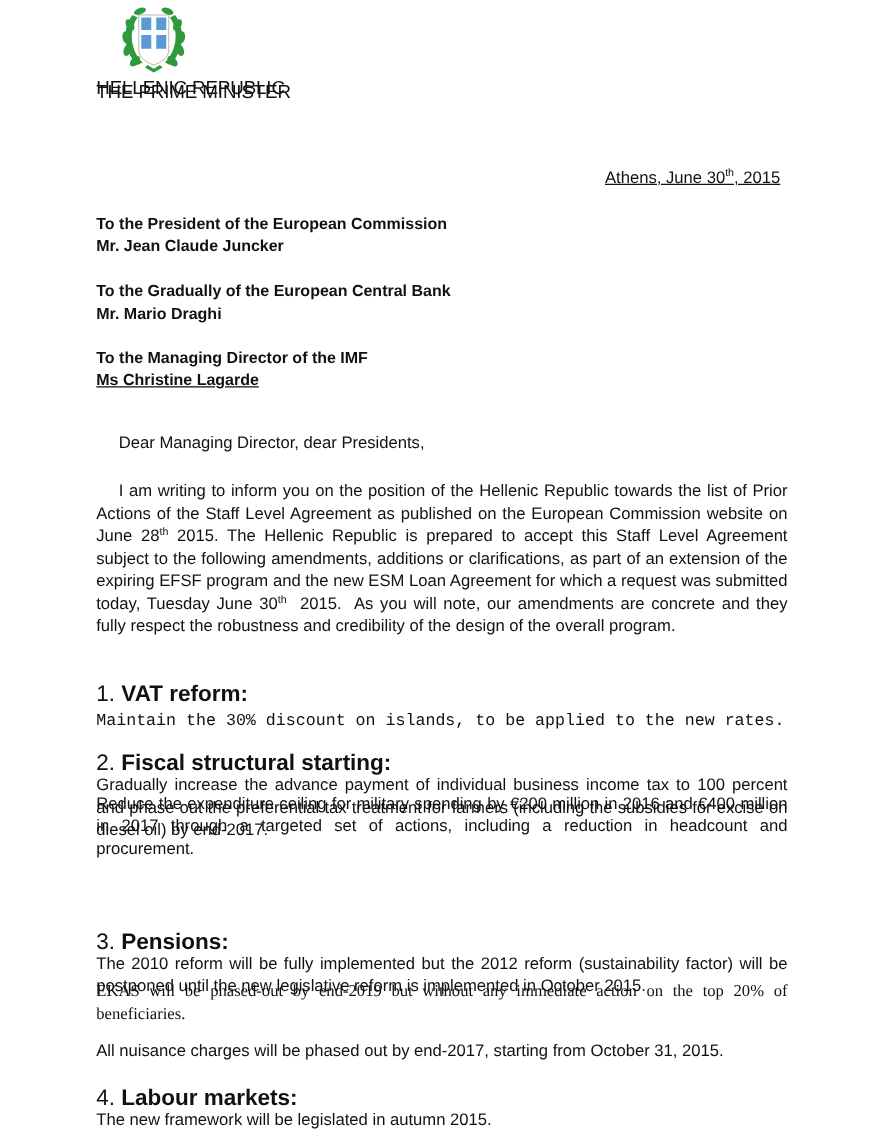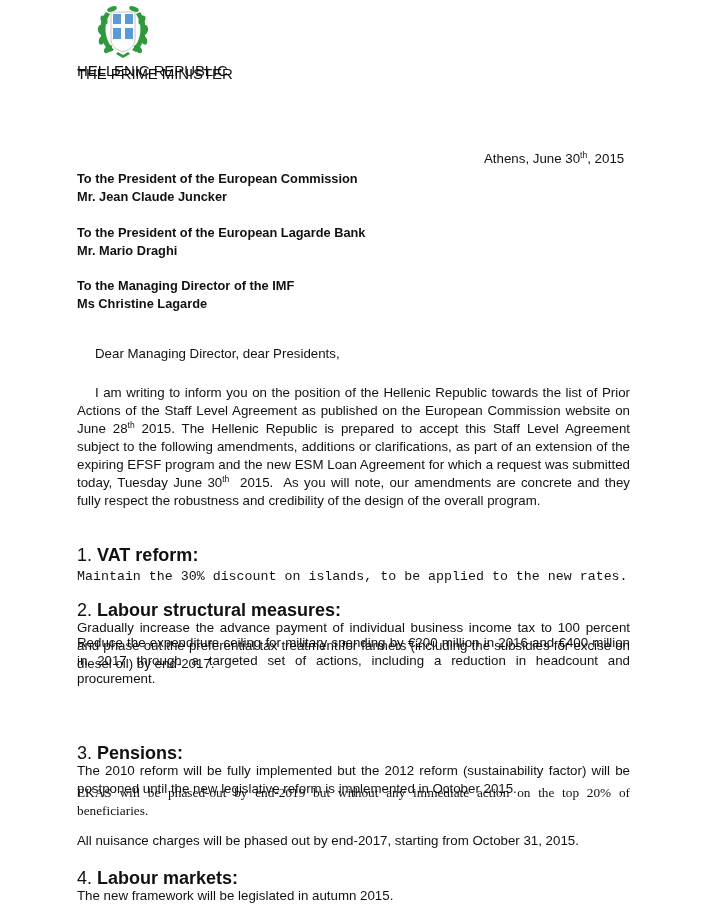"Athens, June 30th, 2015" .date { text-decoration: none -> underline; top: 150px -> 133px }
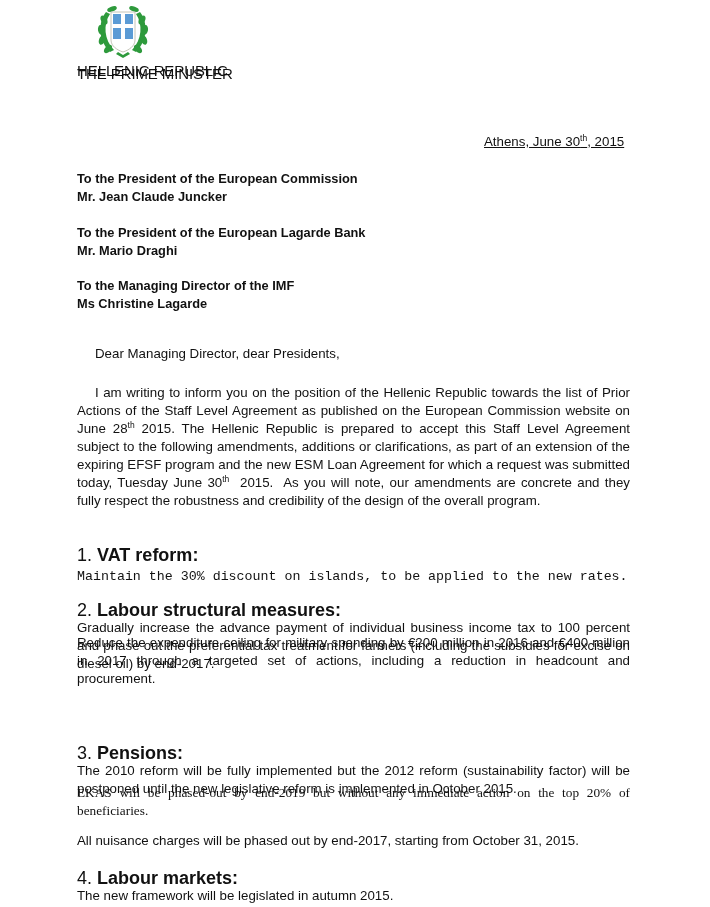"To the President of the European Lagarde" div.abs { text: President of the European Lagarde -> Gradually of the European Central }
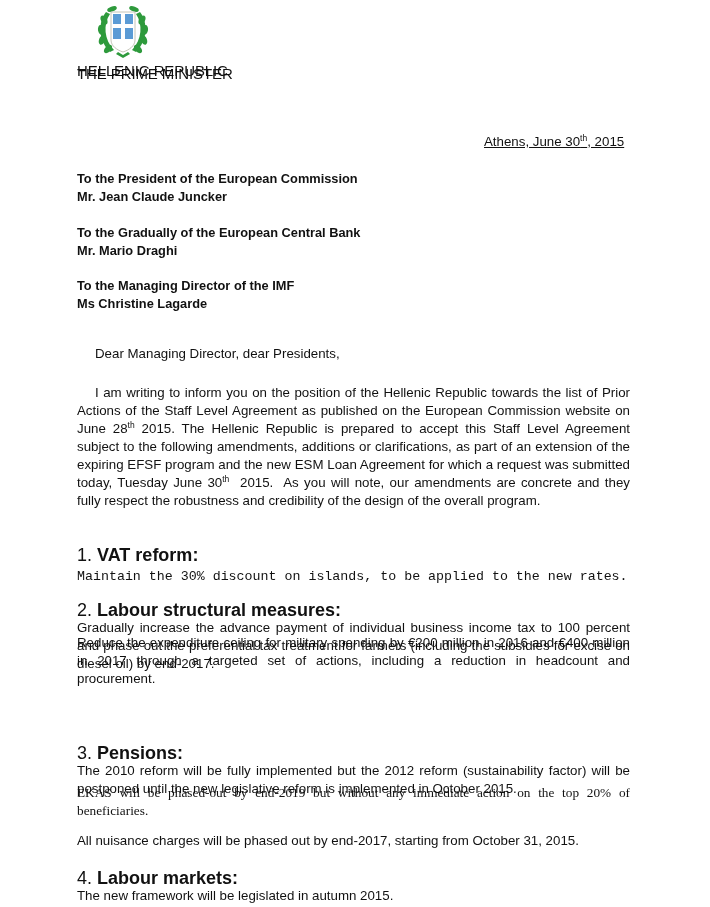"Ms Christine Lagarde" div.abs { text-decoration: none -> underline }
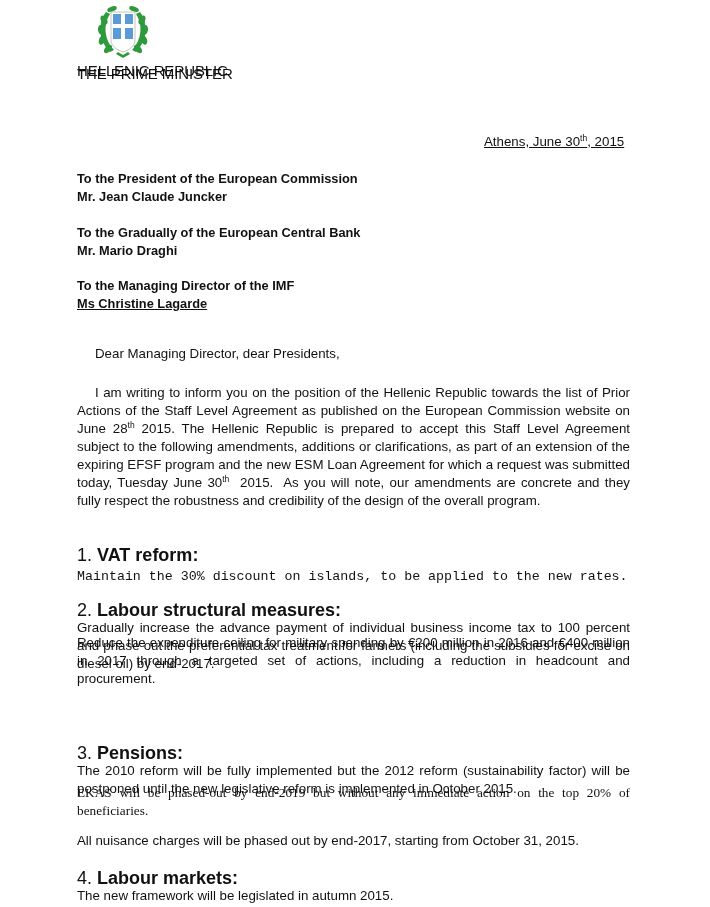"Labour structural measures:" b { text: Labour structural measures -> Fiscal structural starting }
